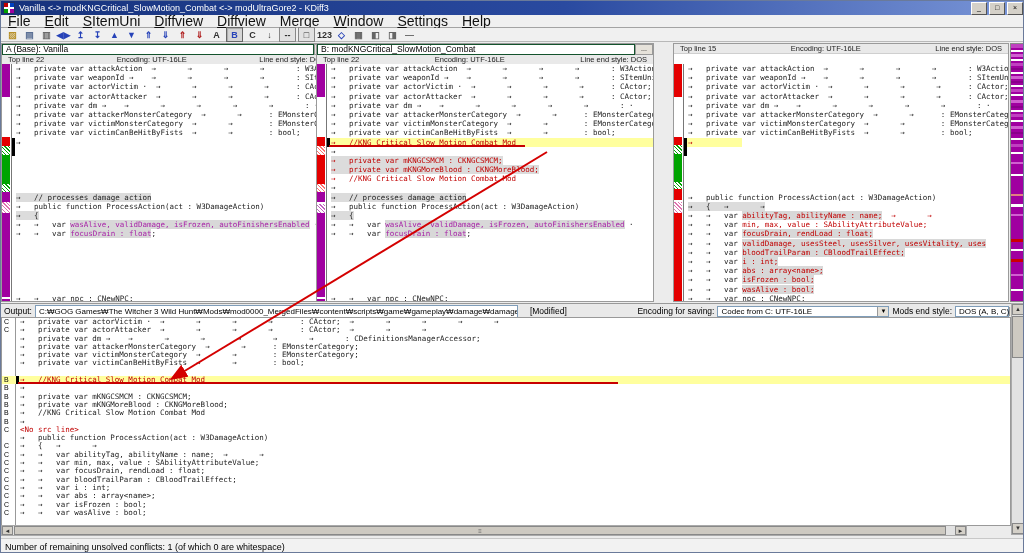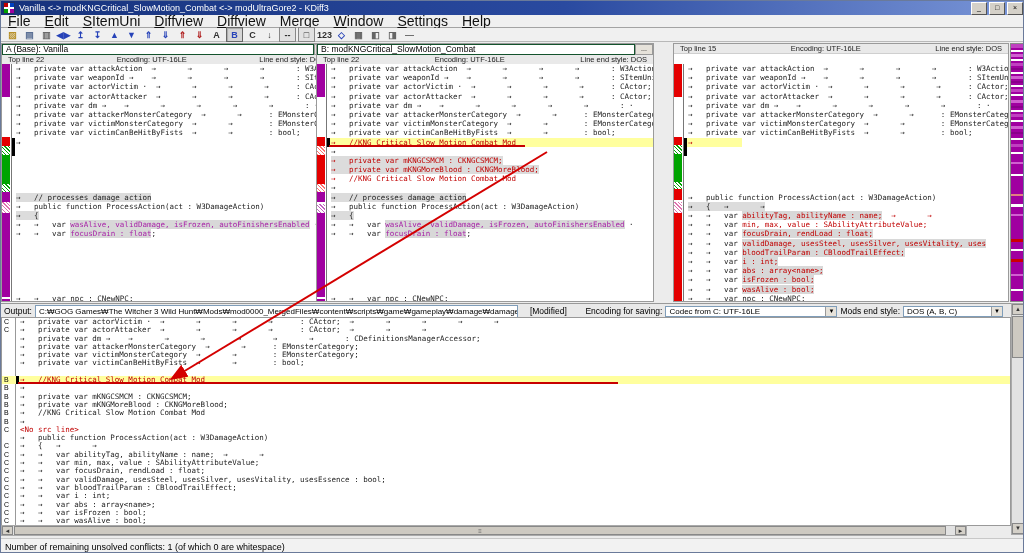"DOS (A, B, C)" .dd-le { margin-right: 8px -> 2px; width: 100px -> 54px }
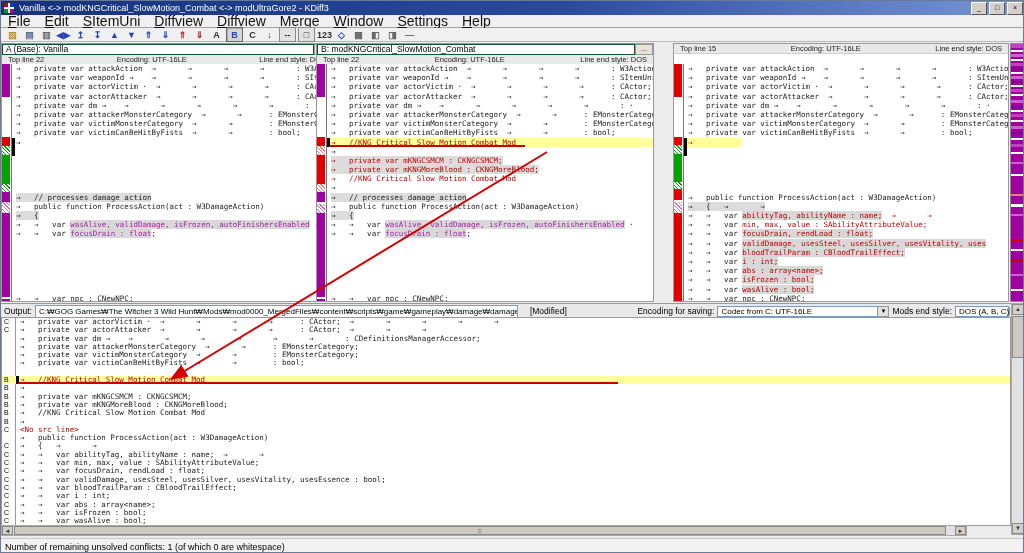"→ → var validDamage, usesSteel, usesSilver, usesVitality," div.row { html: <div><span>C</span><span>→ → var validDamage, usesSteel, usesSilver, usesVitality, usesEssence : bool;</span></div> -> none }
